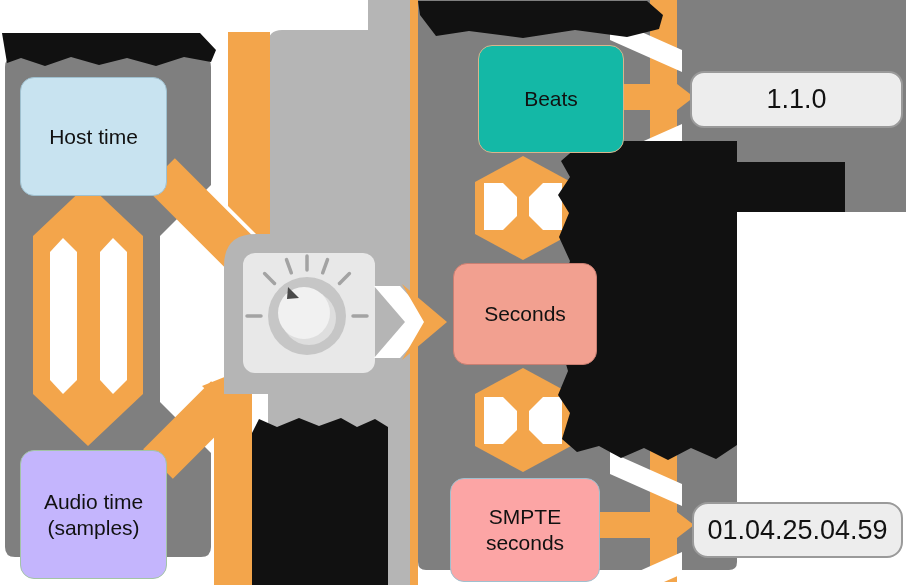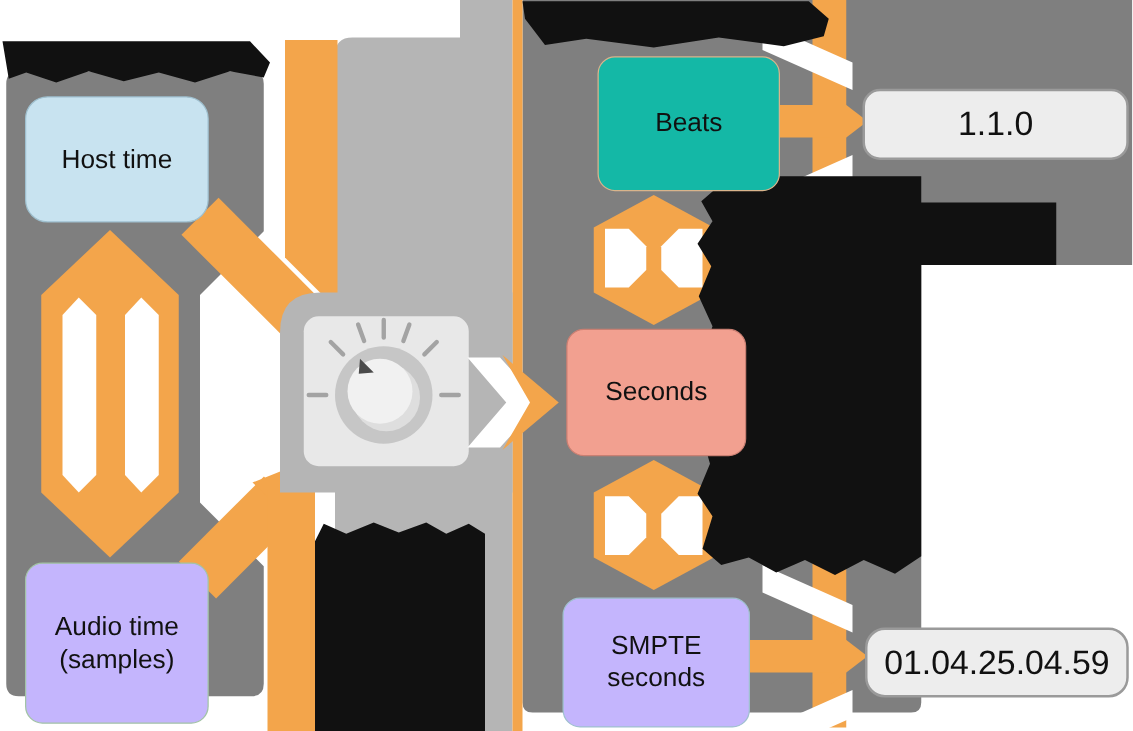"Host time" .node-host { border-radius: 18px -> none; height: 101px -> 119px }
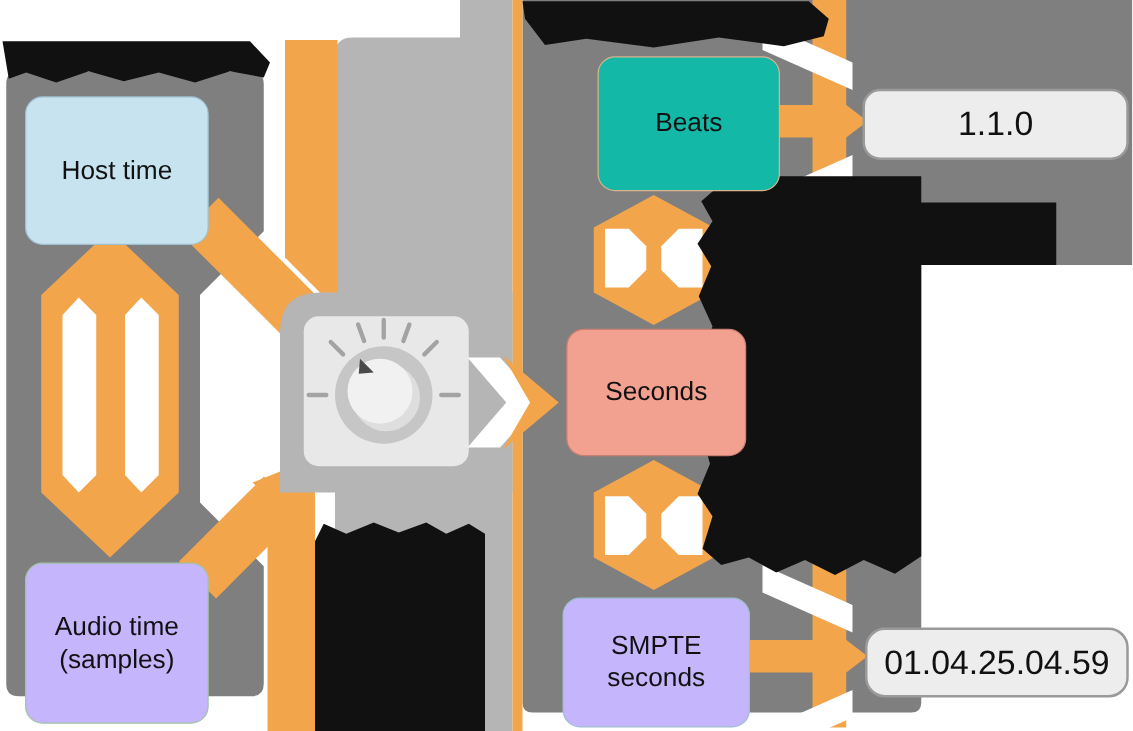"SMPTE seconds" .node-smpte { background: #c4b5fd -> #fca5a5 }
